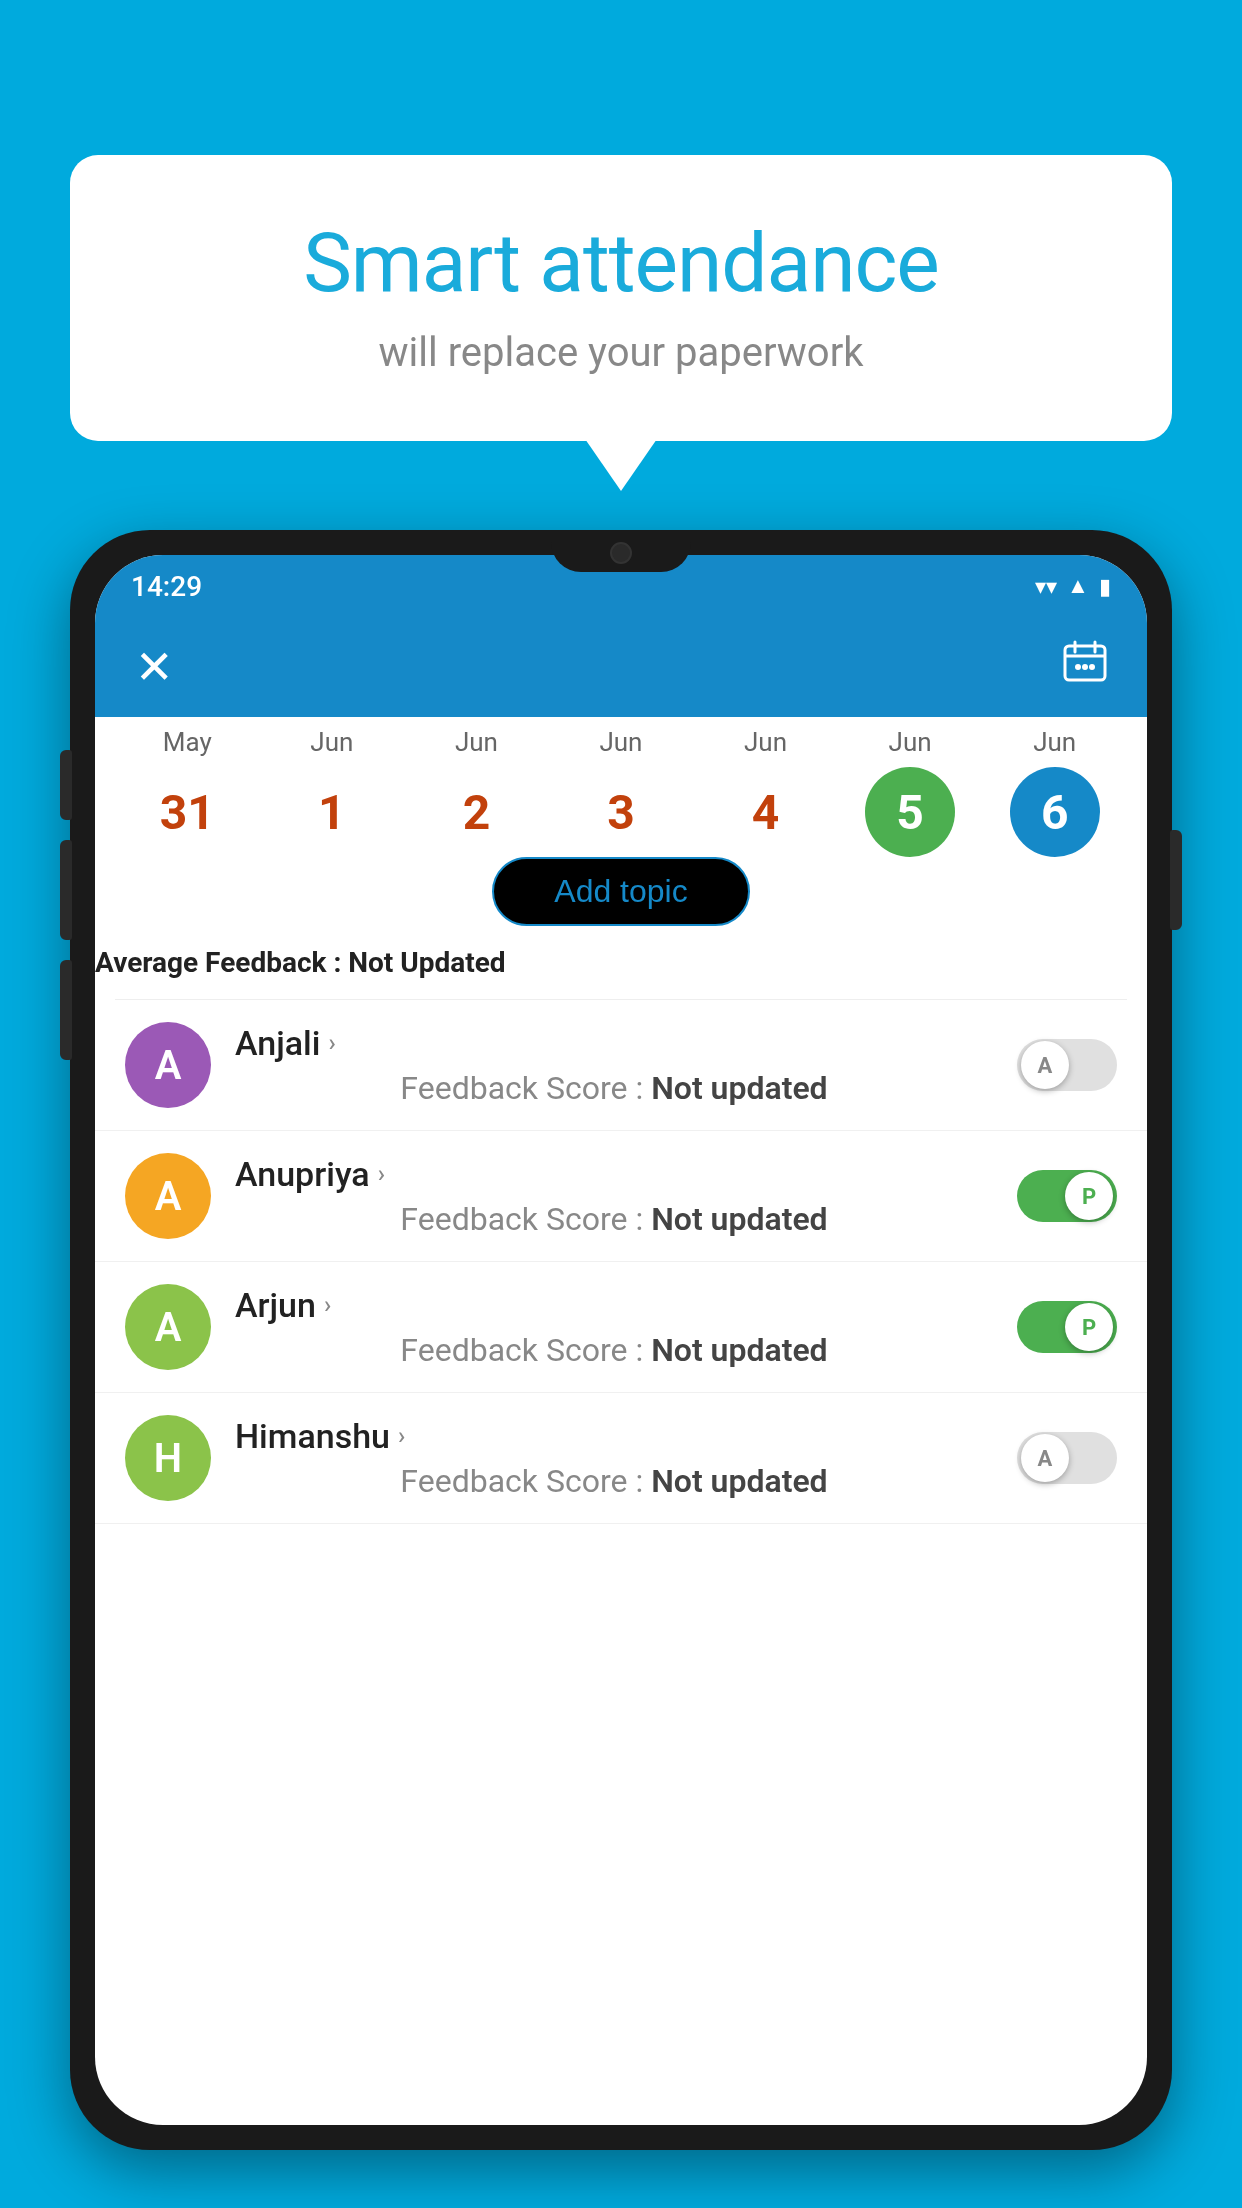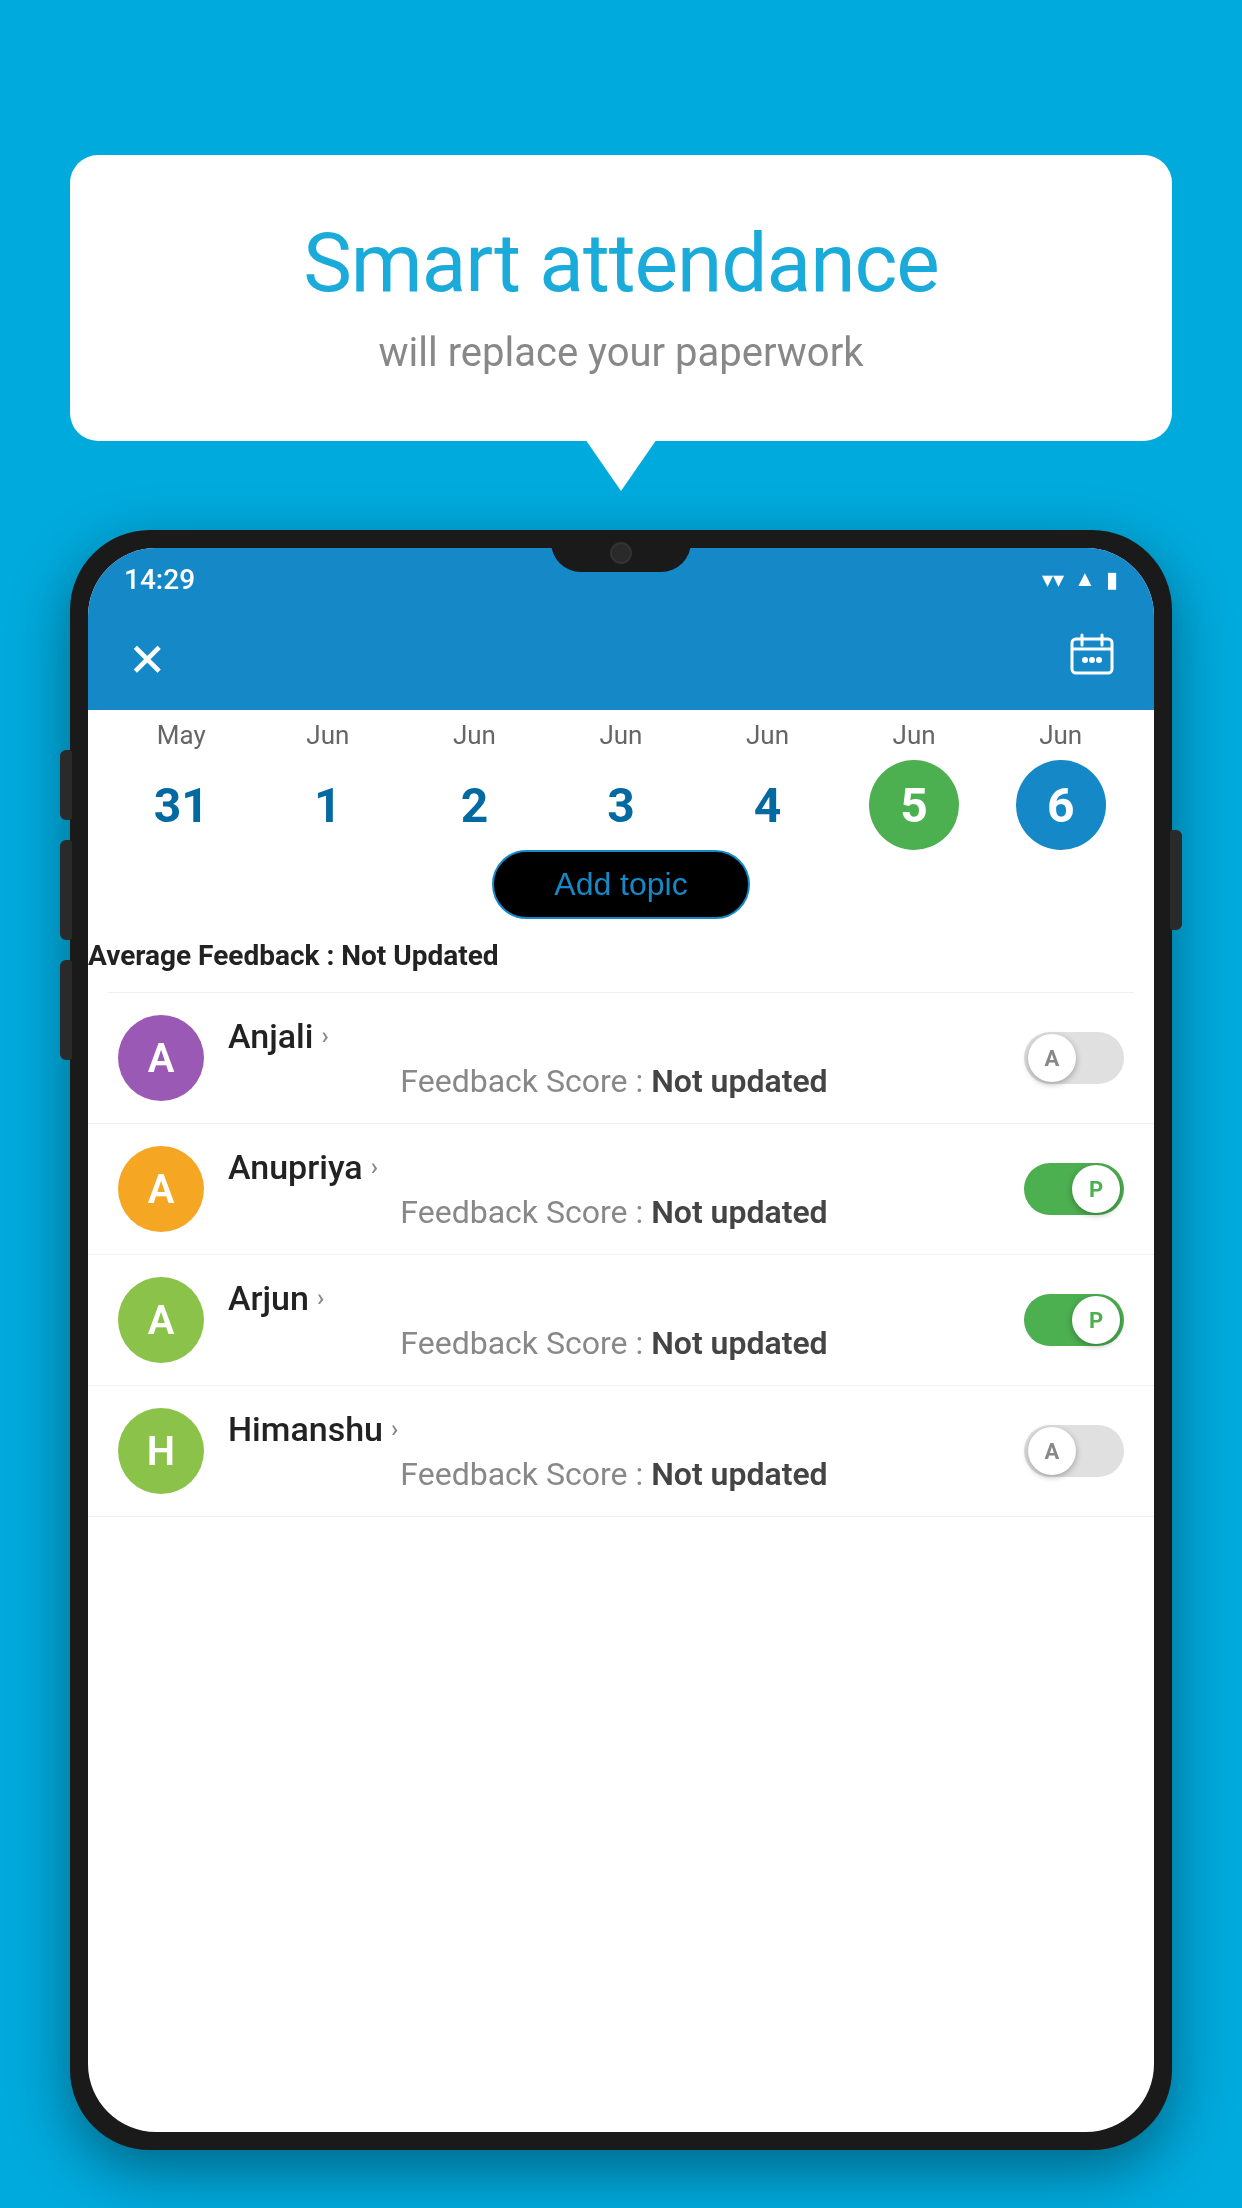"14:29" .phone-frame { padding: 4px -> 11px }
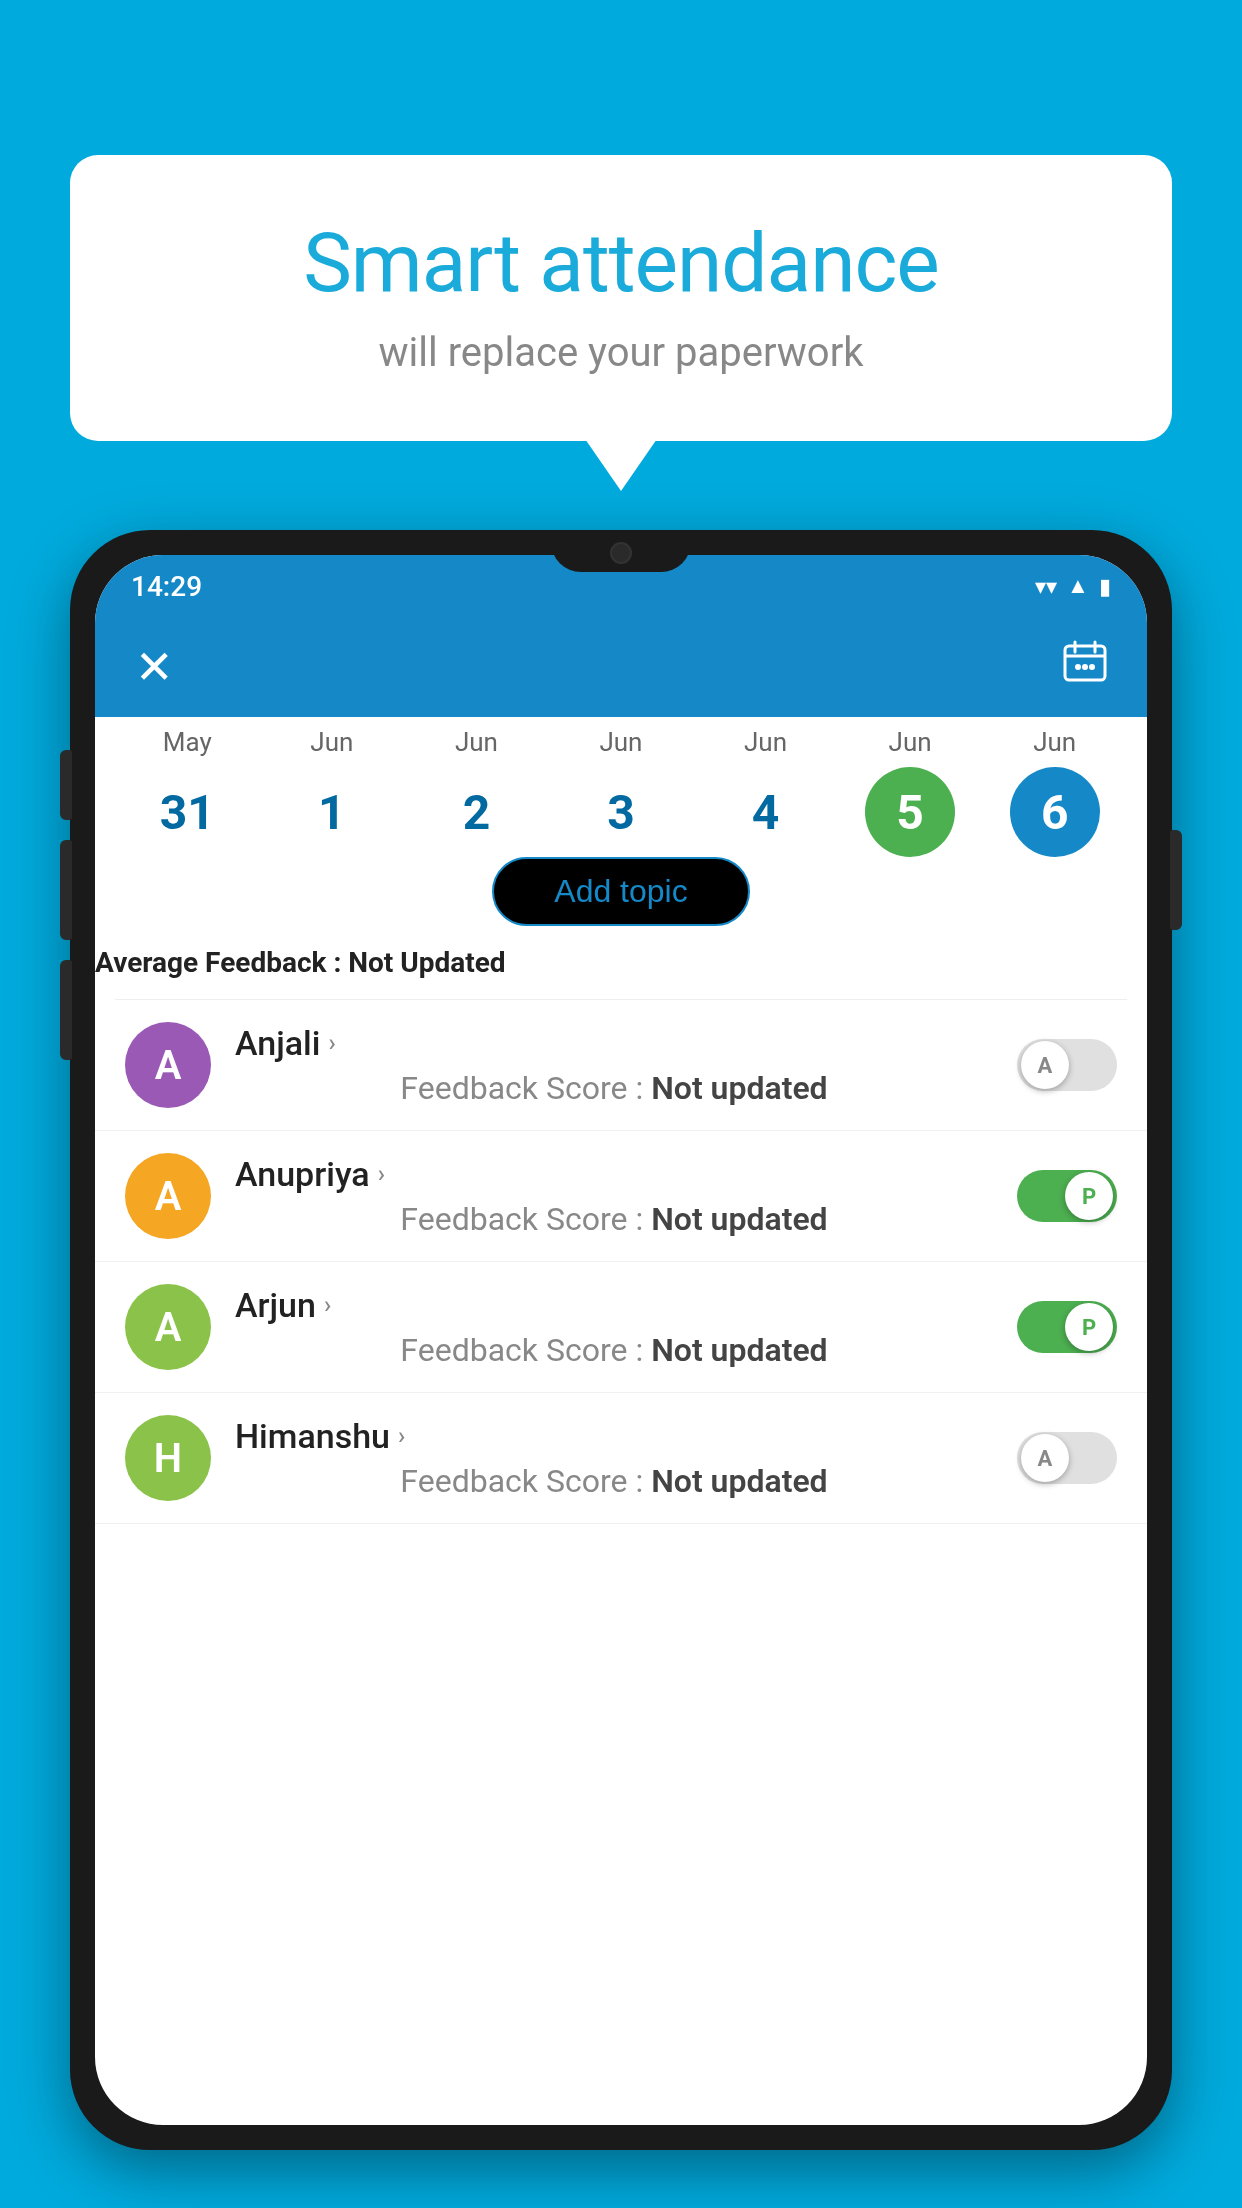"31" .cal-date { color: #0369a1 -> #c2410c }
